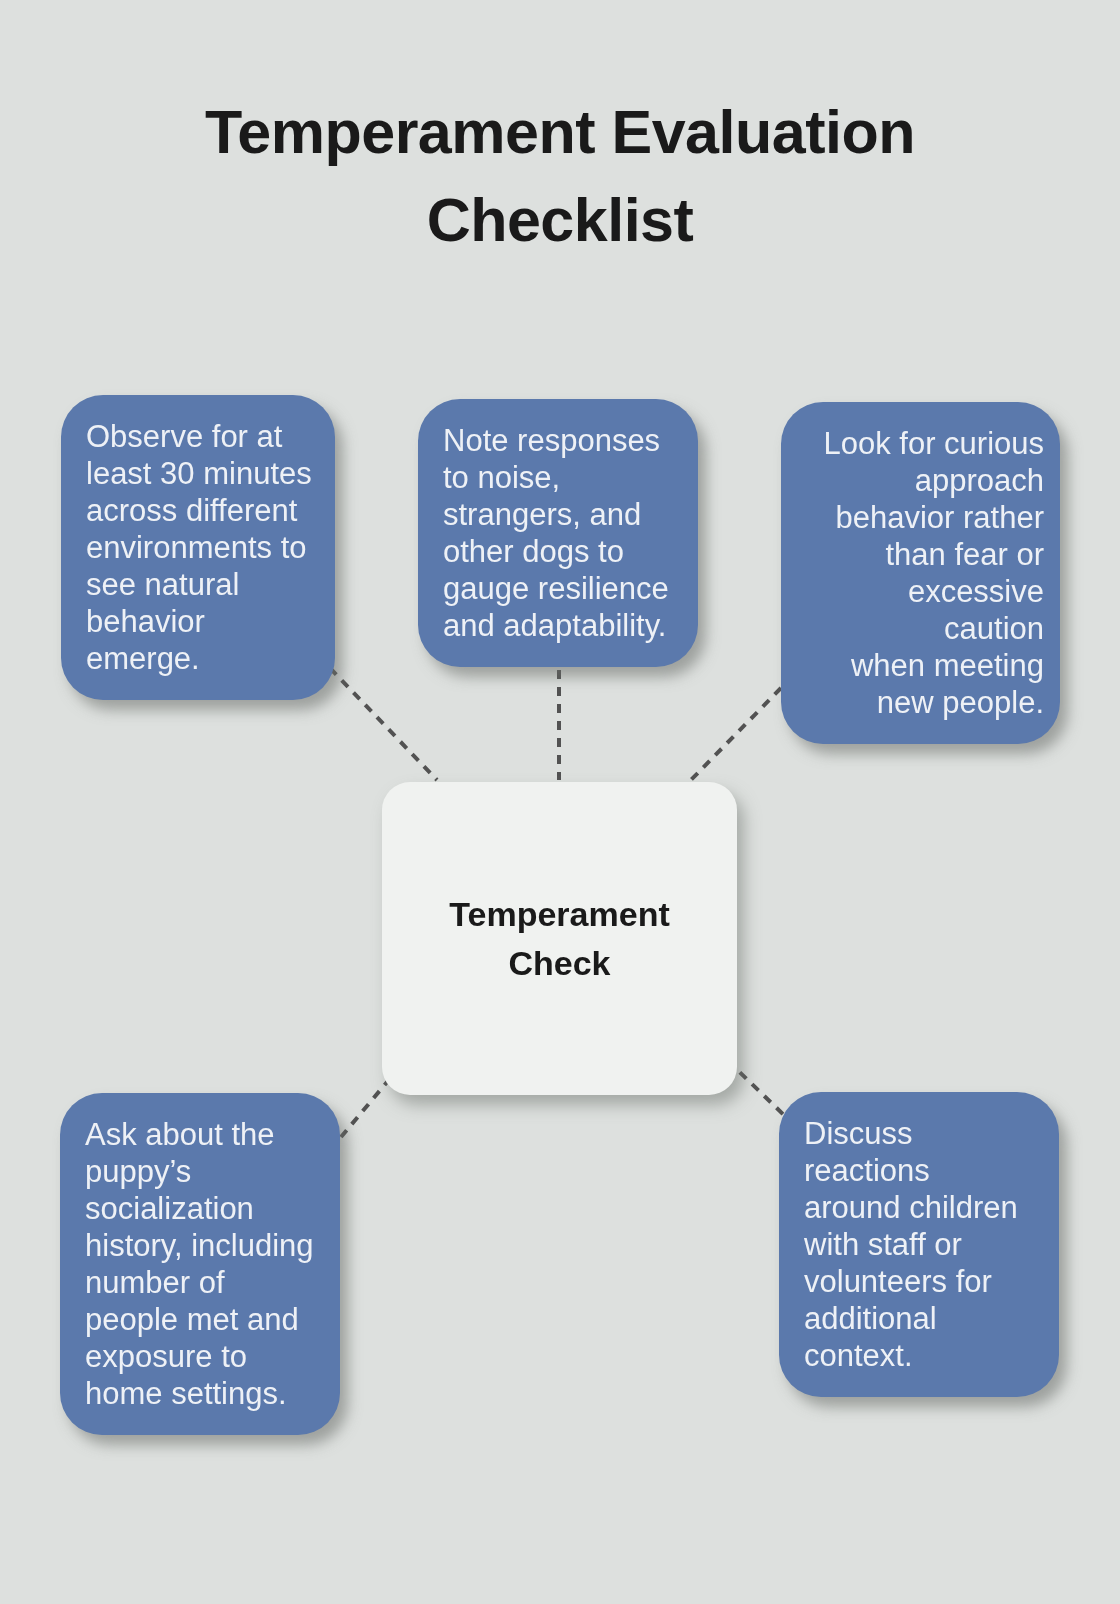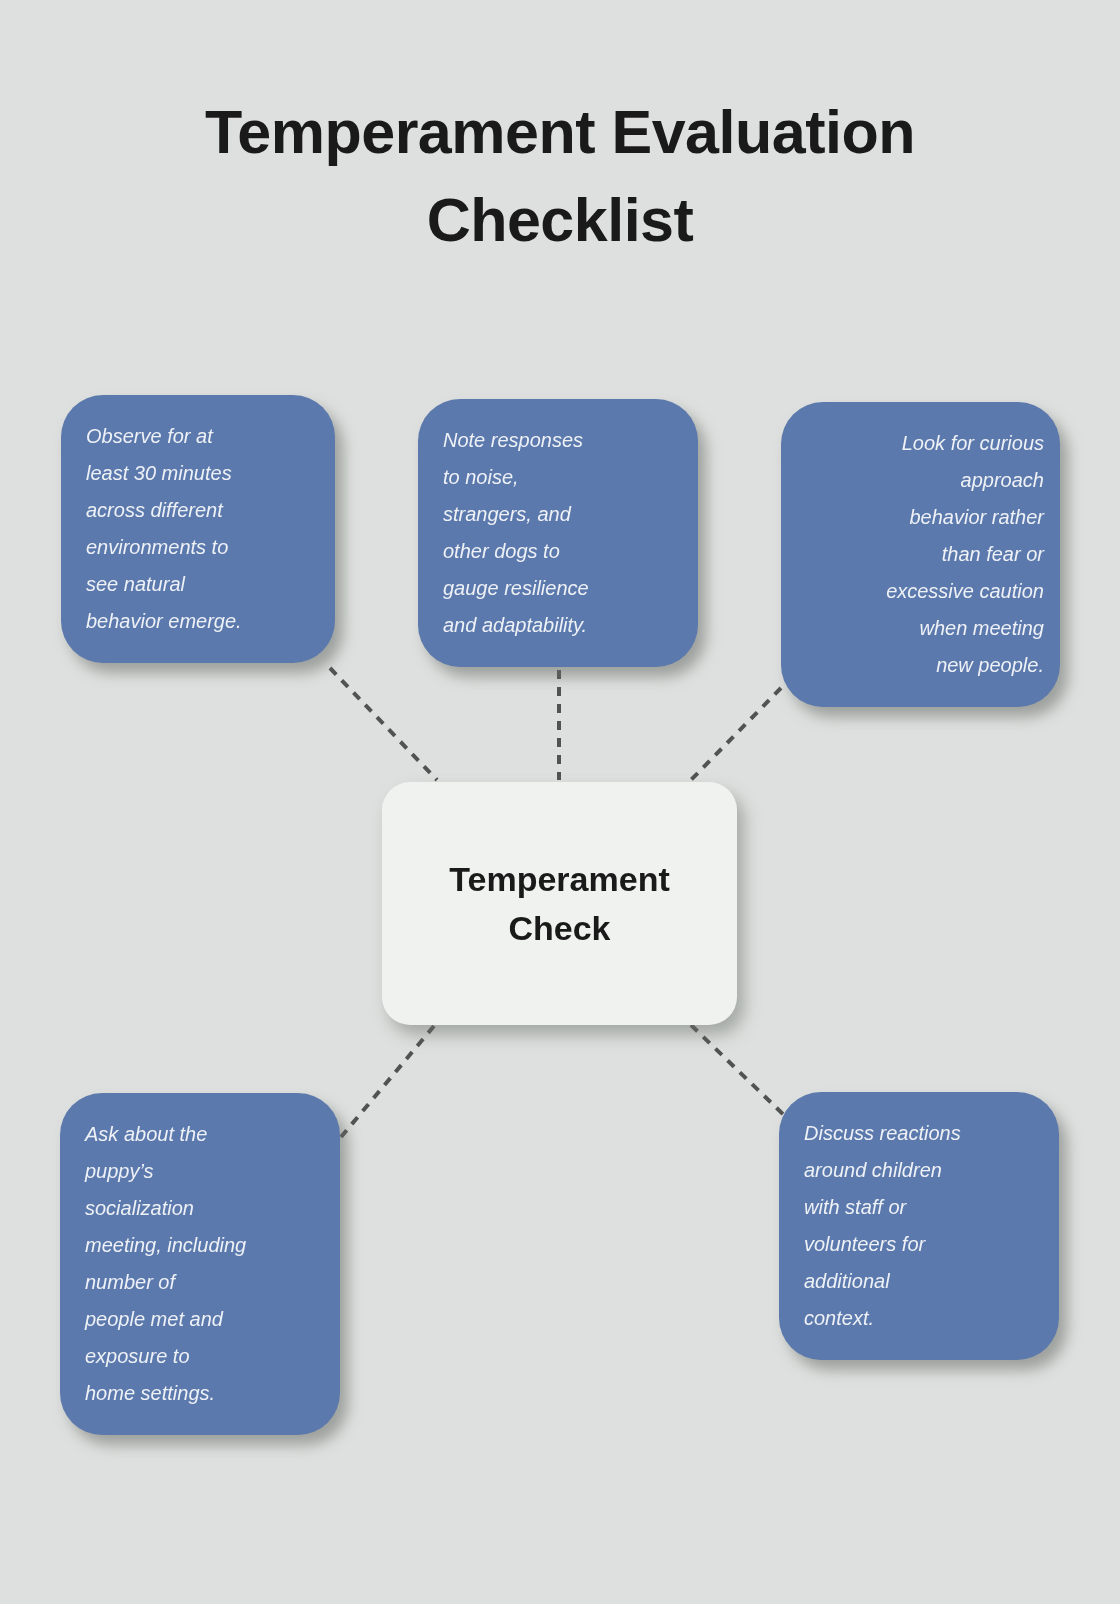"Observe for at" .node p { font-size: 20px -> 31px; font-style: italic -> none }
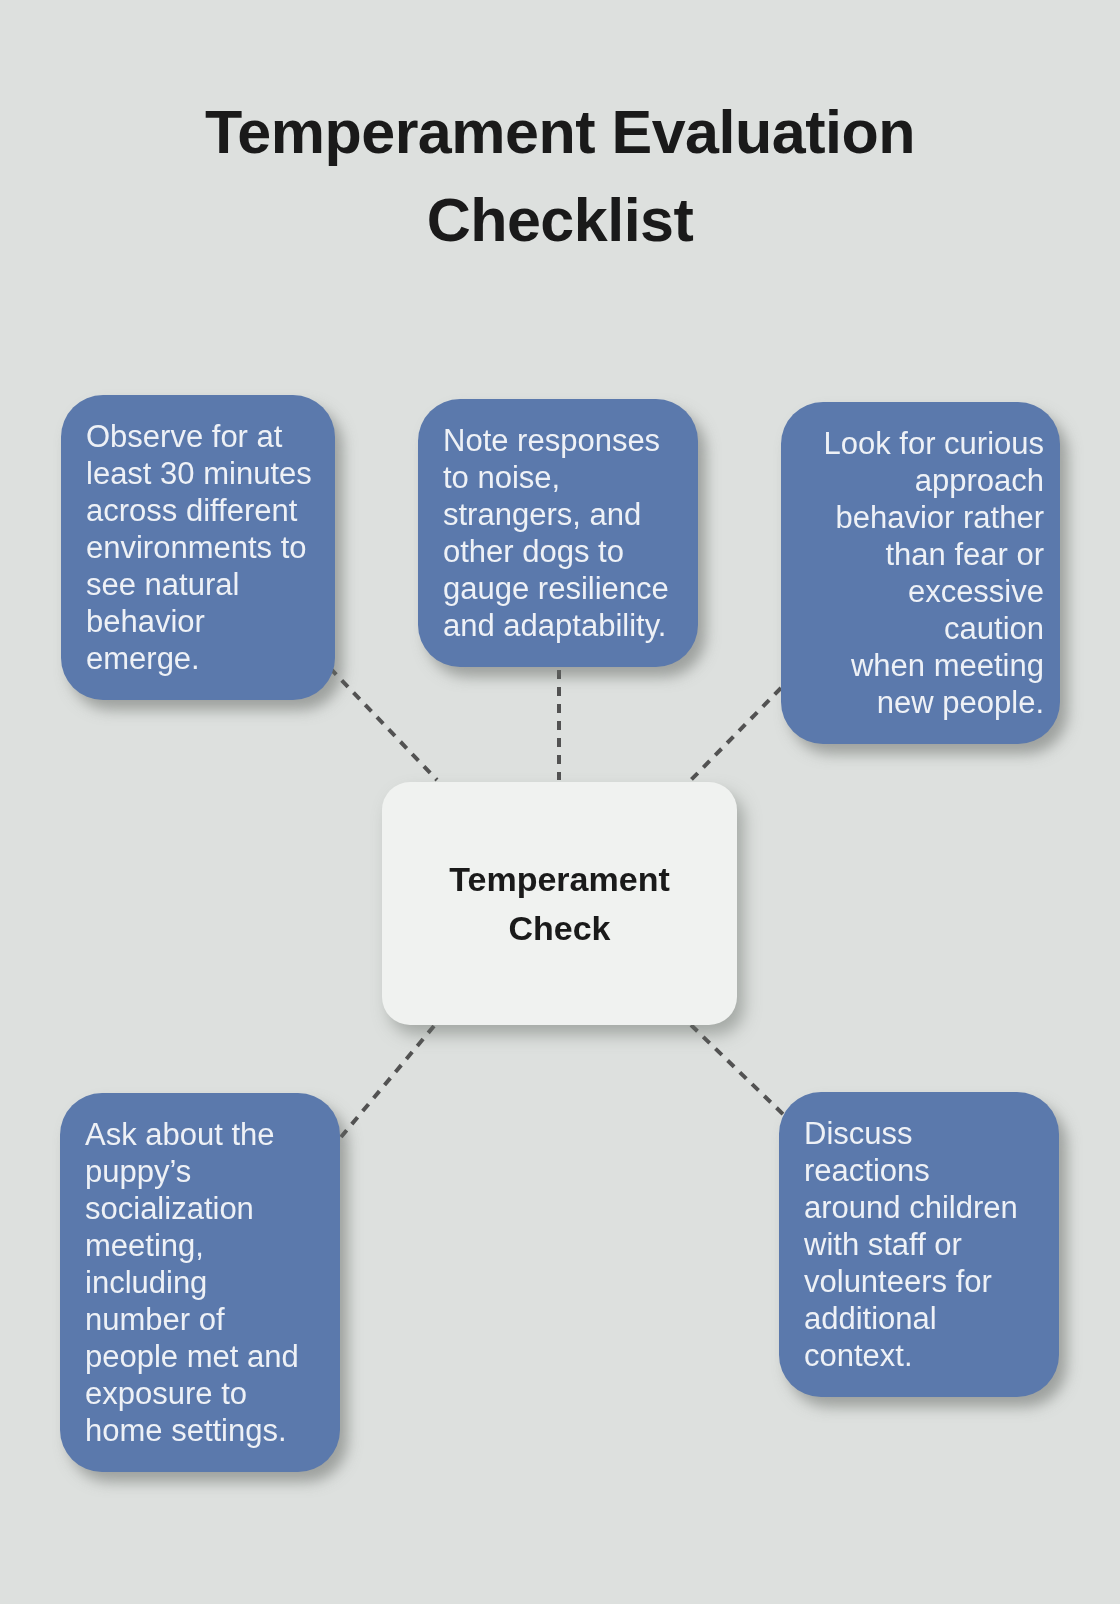"Temperament Check" .center-node { height: 243px -> 313px }
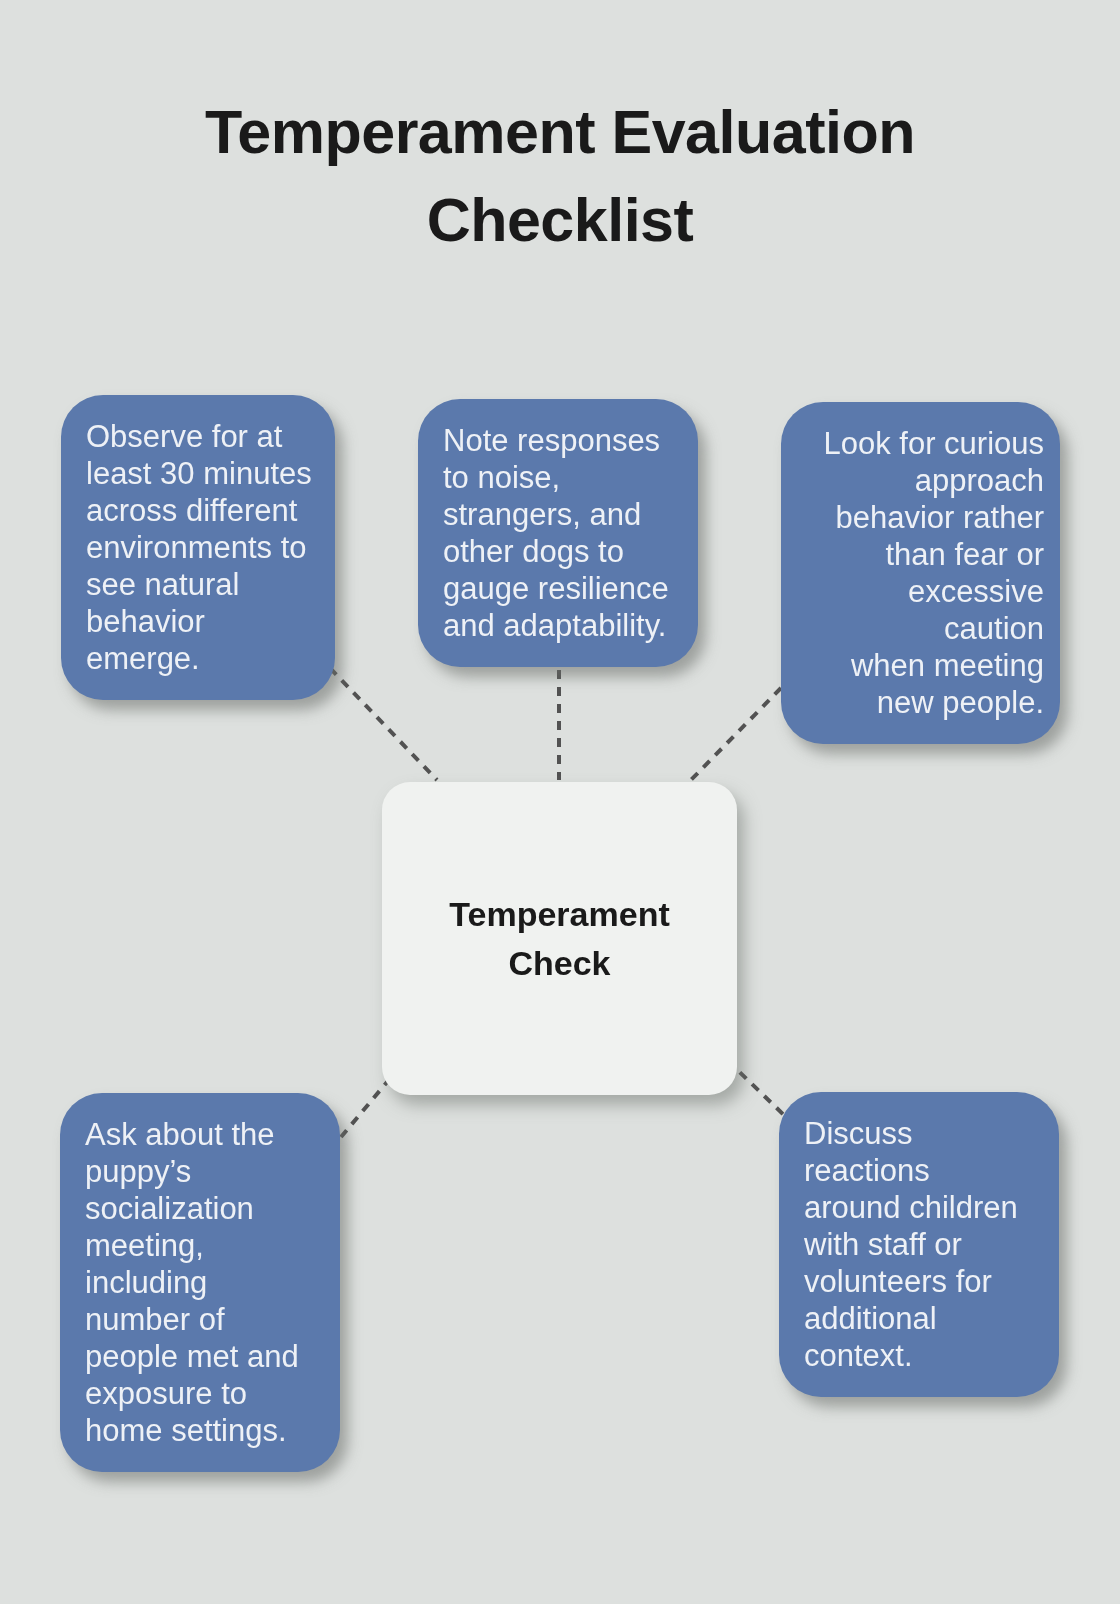"Ask about the" p { text: meeting -> history }
